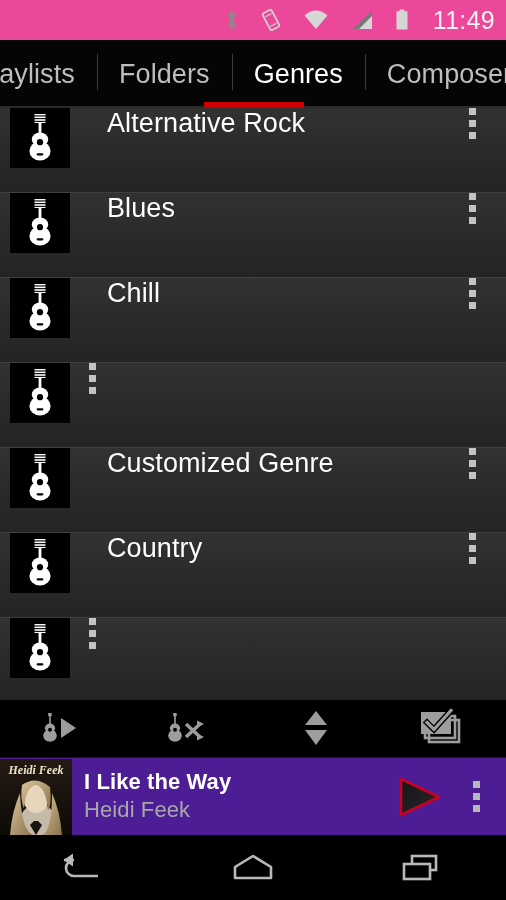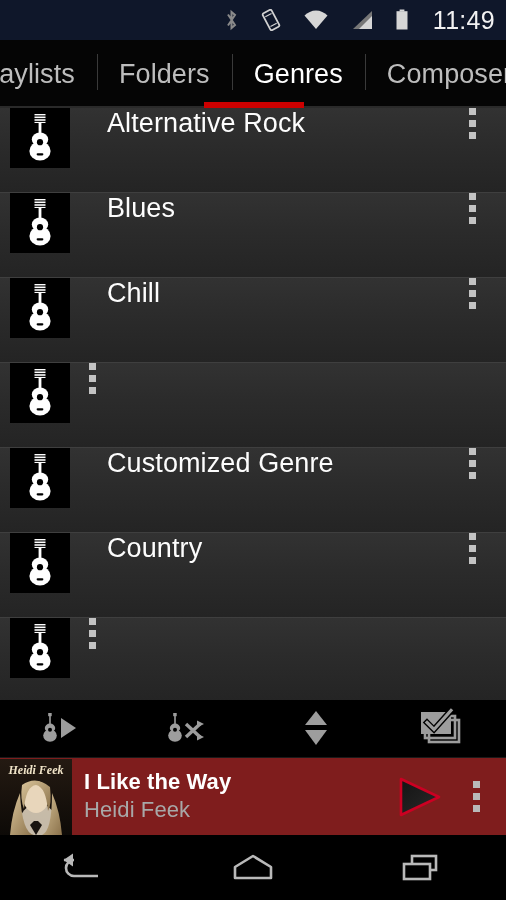"11:49" .statusbar { background: #0f172a -> #ec4899 }
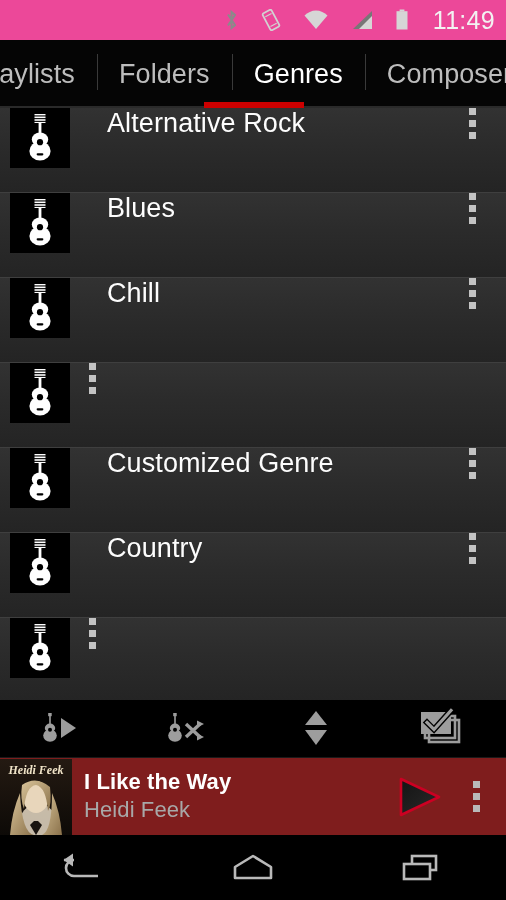"Heidi Feek" .nowplaying { background: #7f1d1d -> #4c1d95 }
